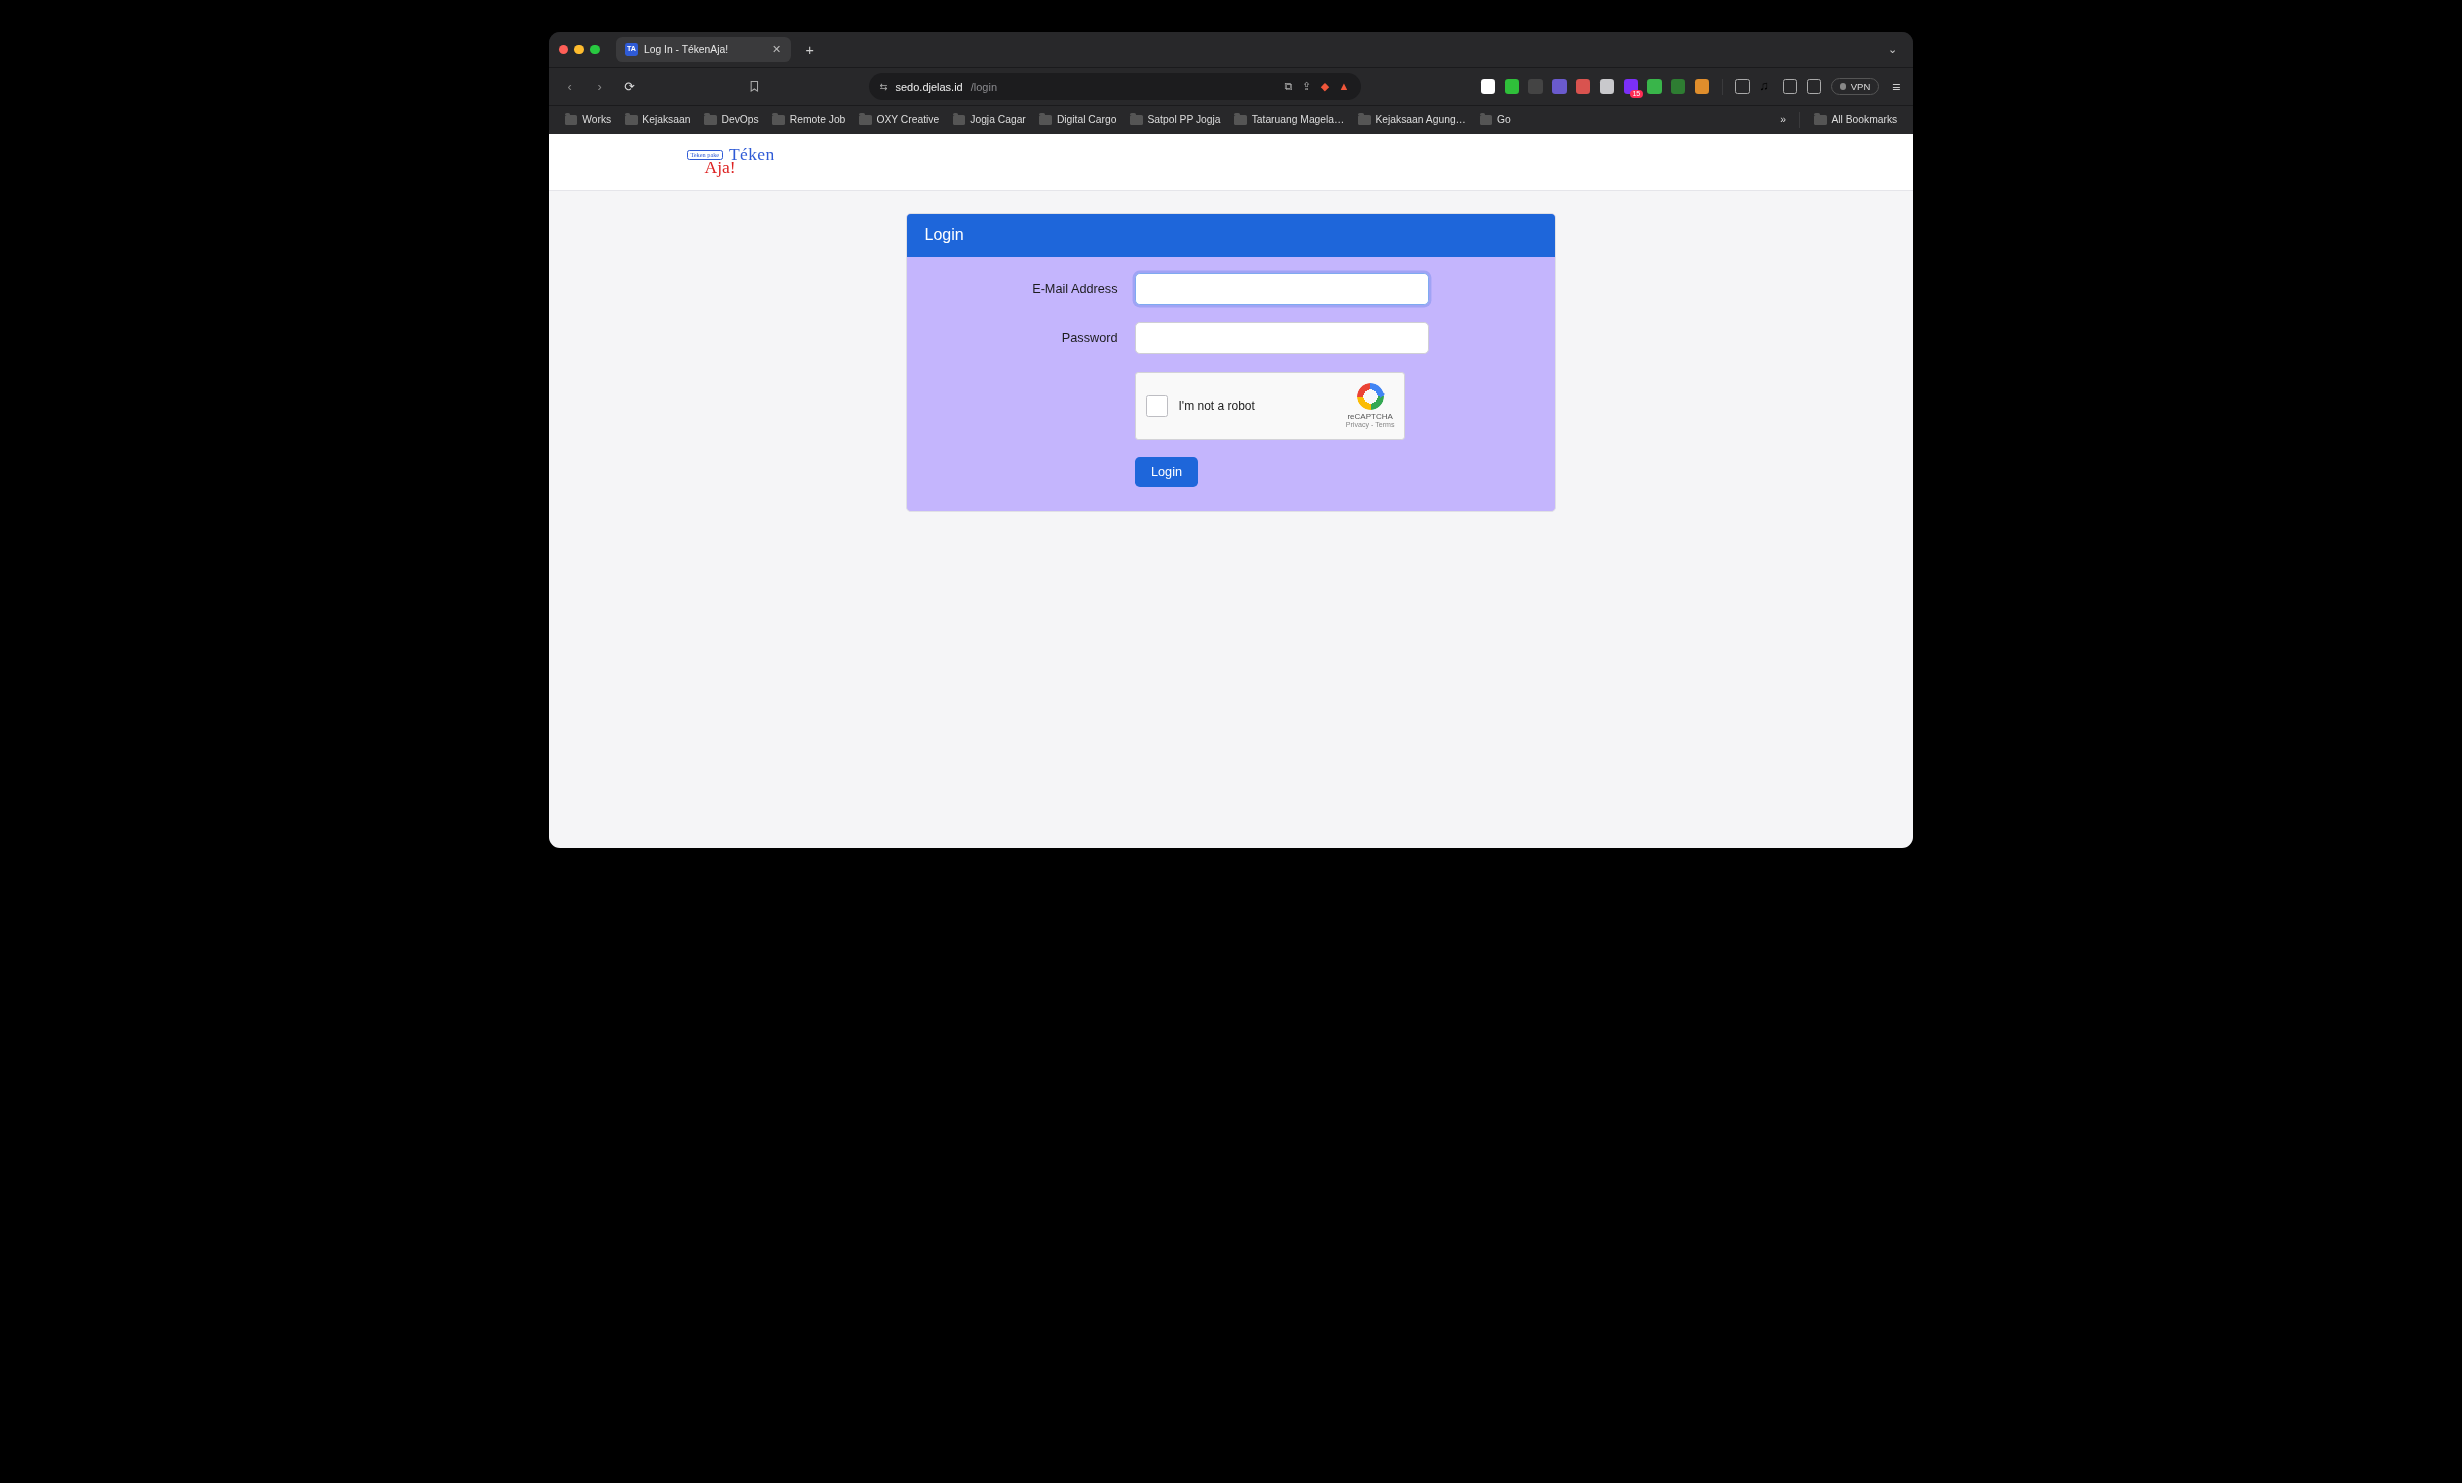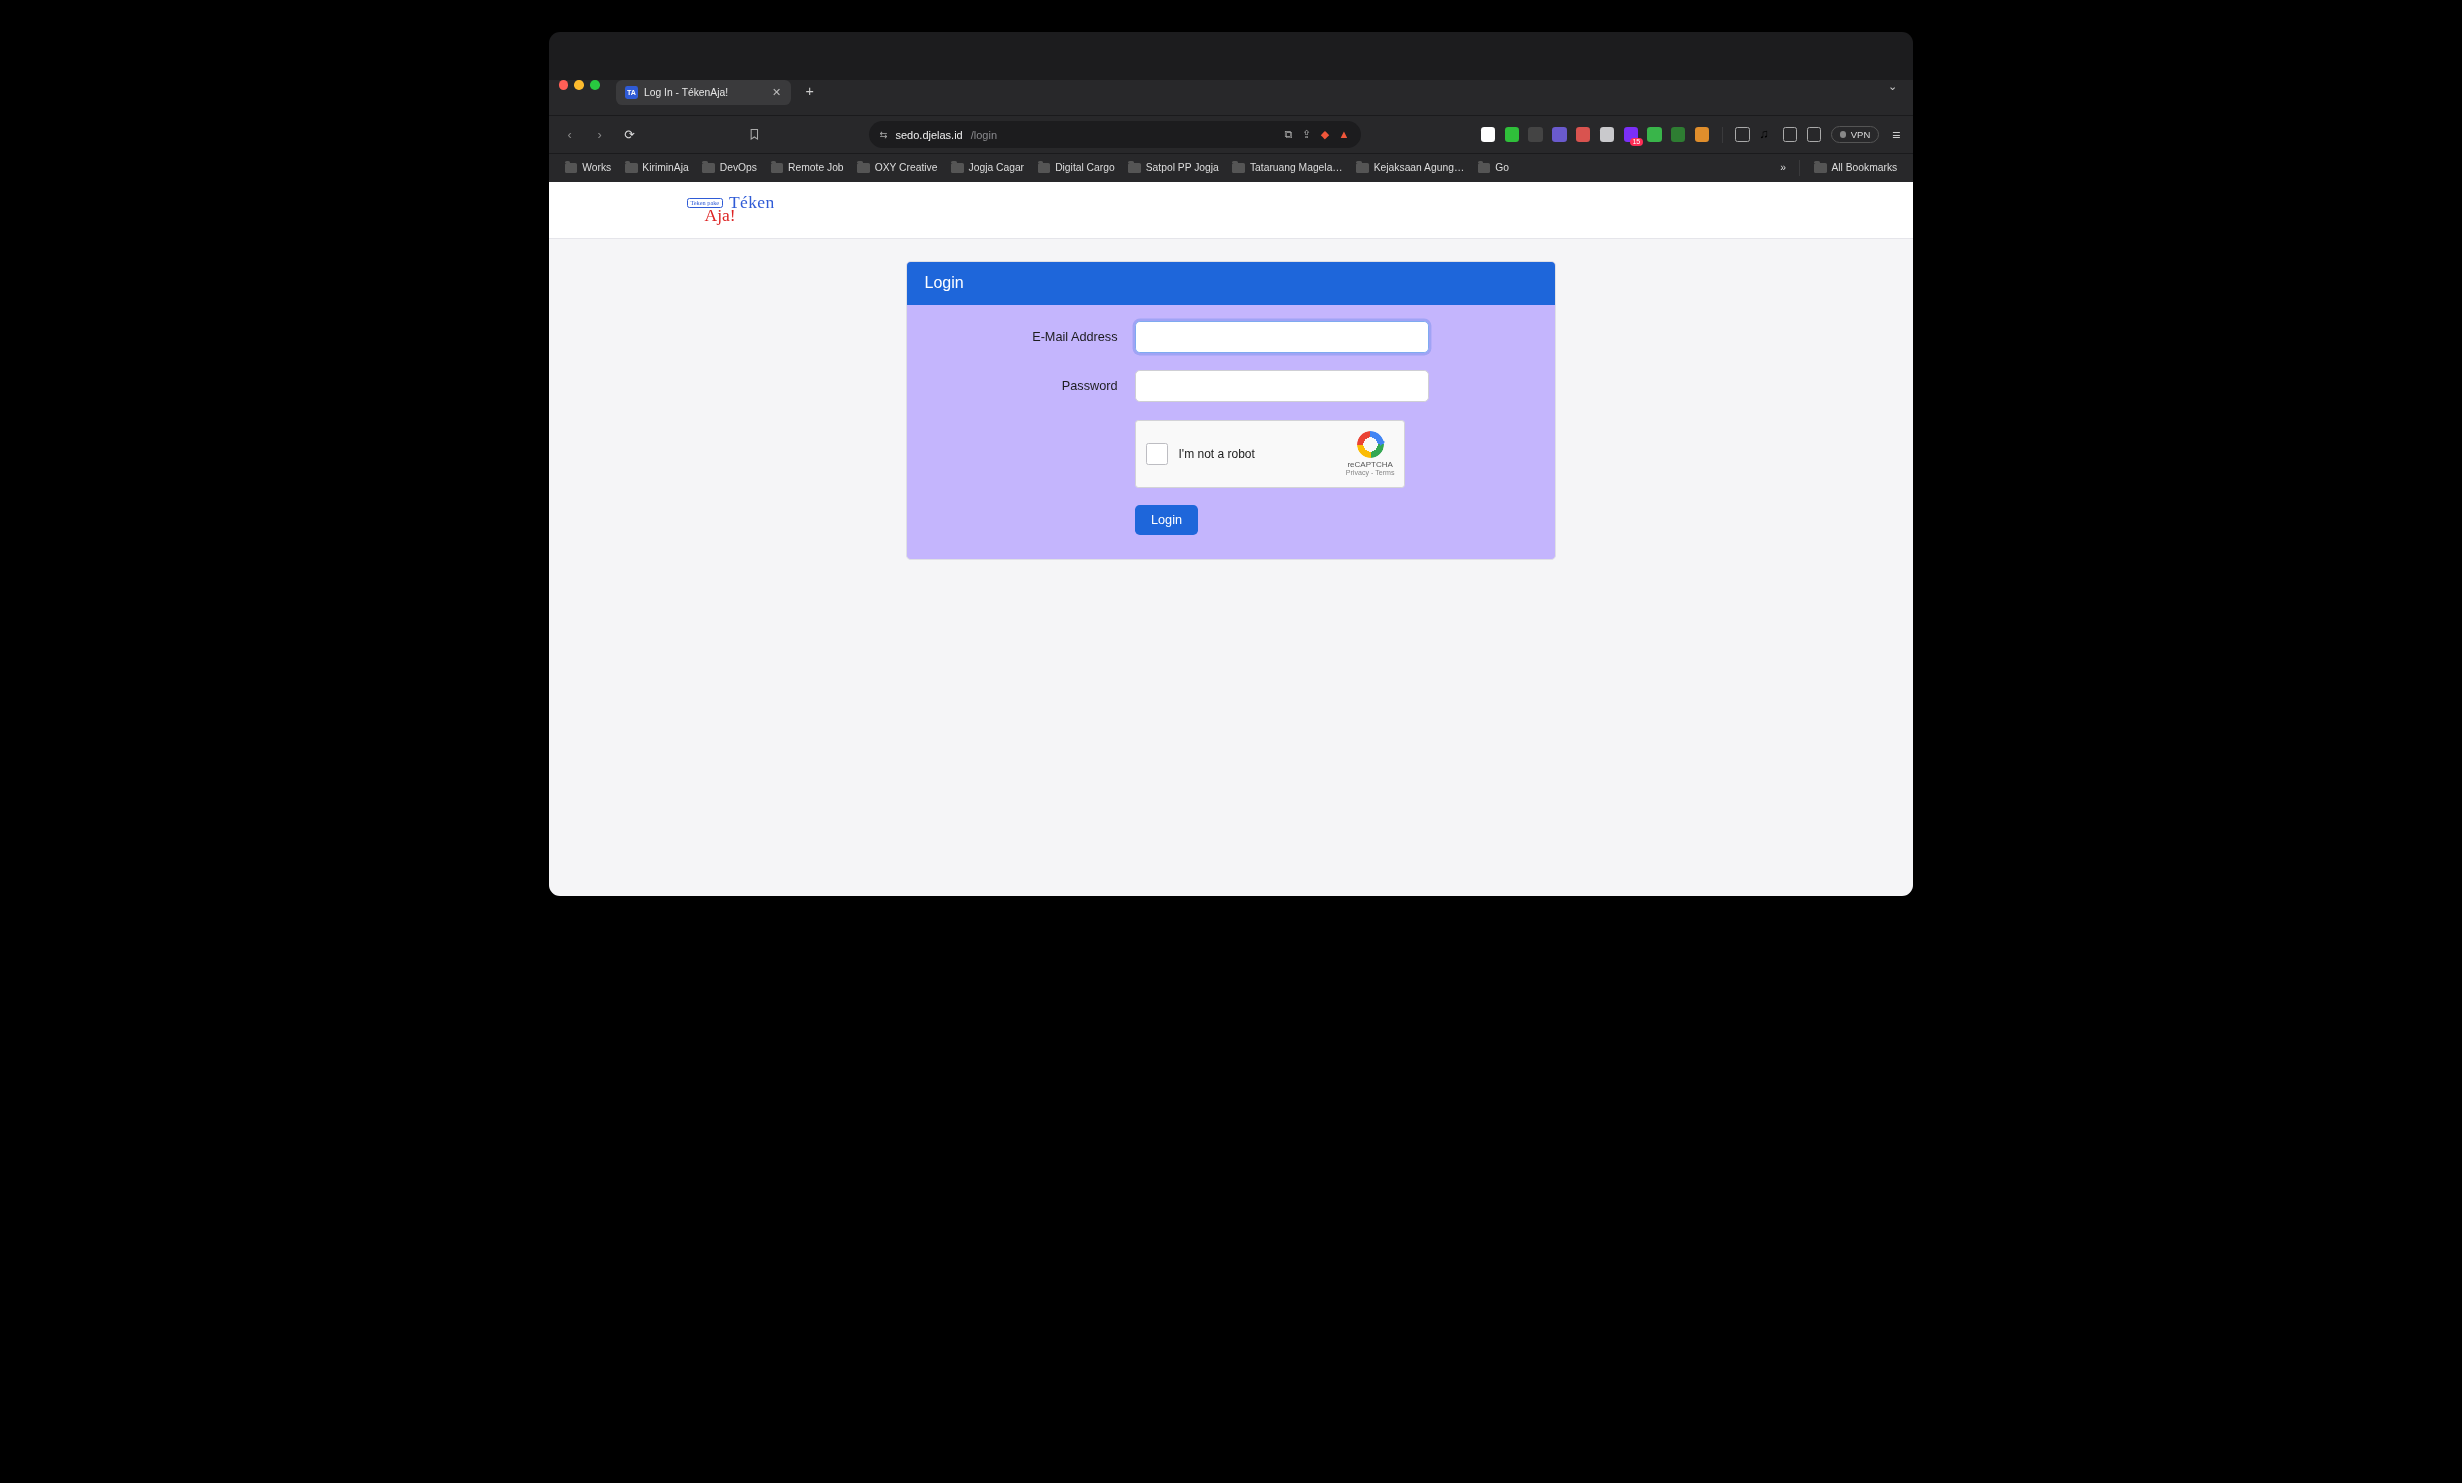"TA" .titlebar { align-items: none -> center; margin-top: 48px -> none }
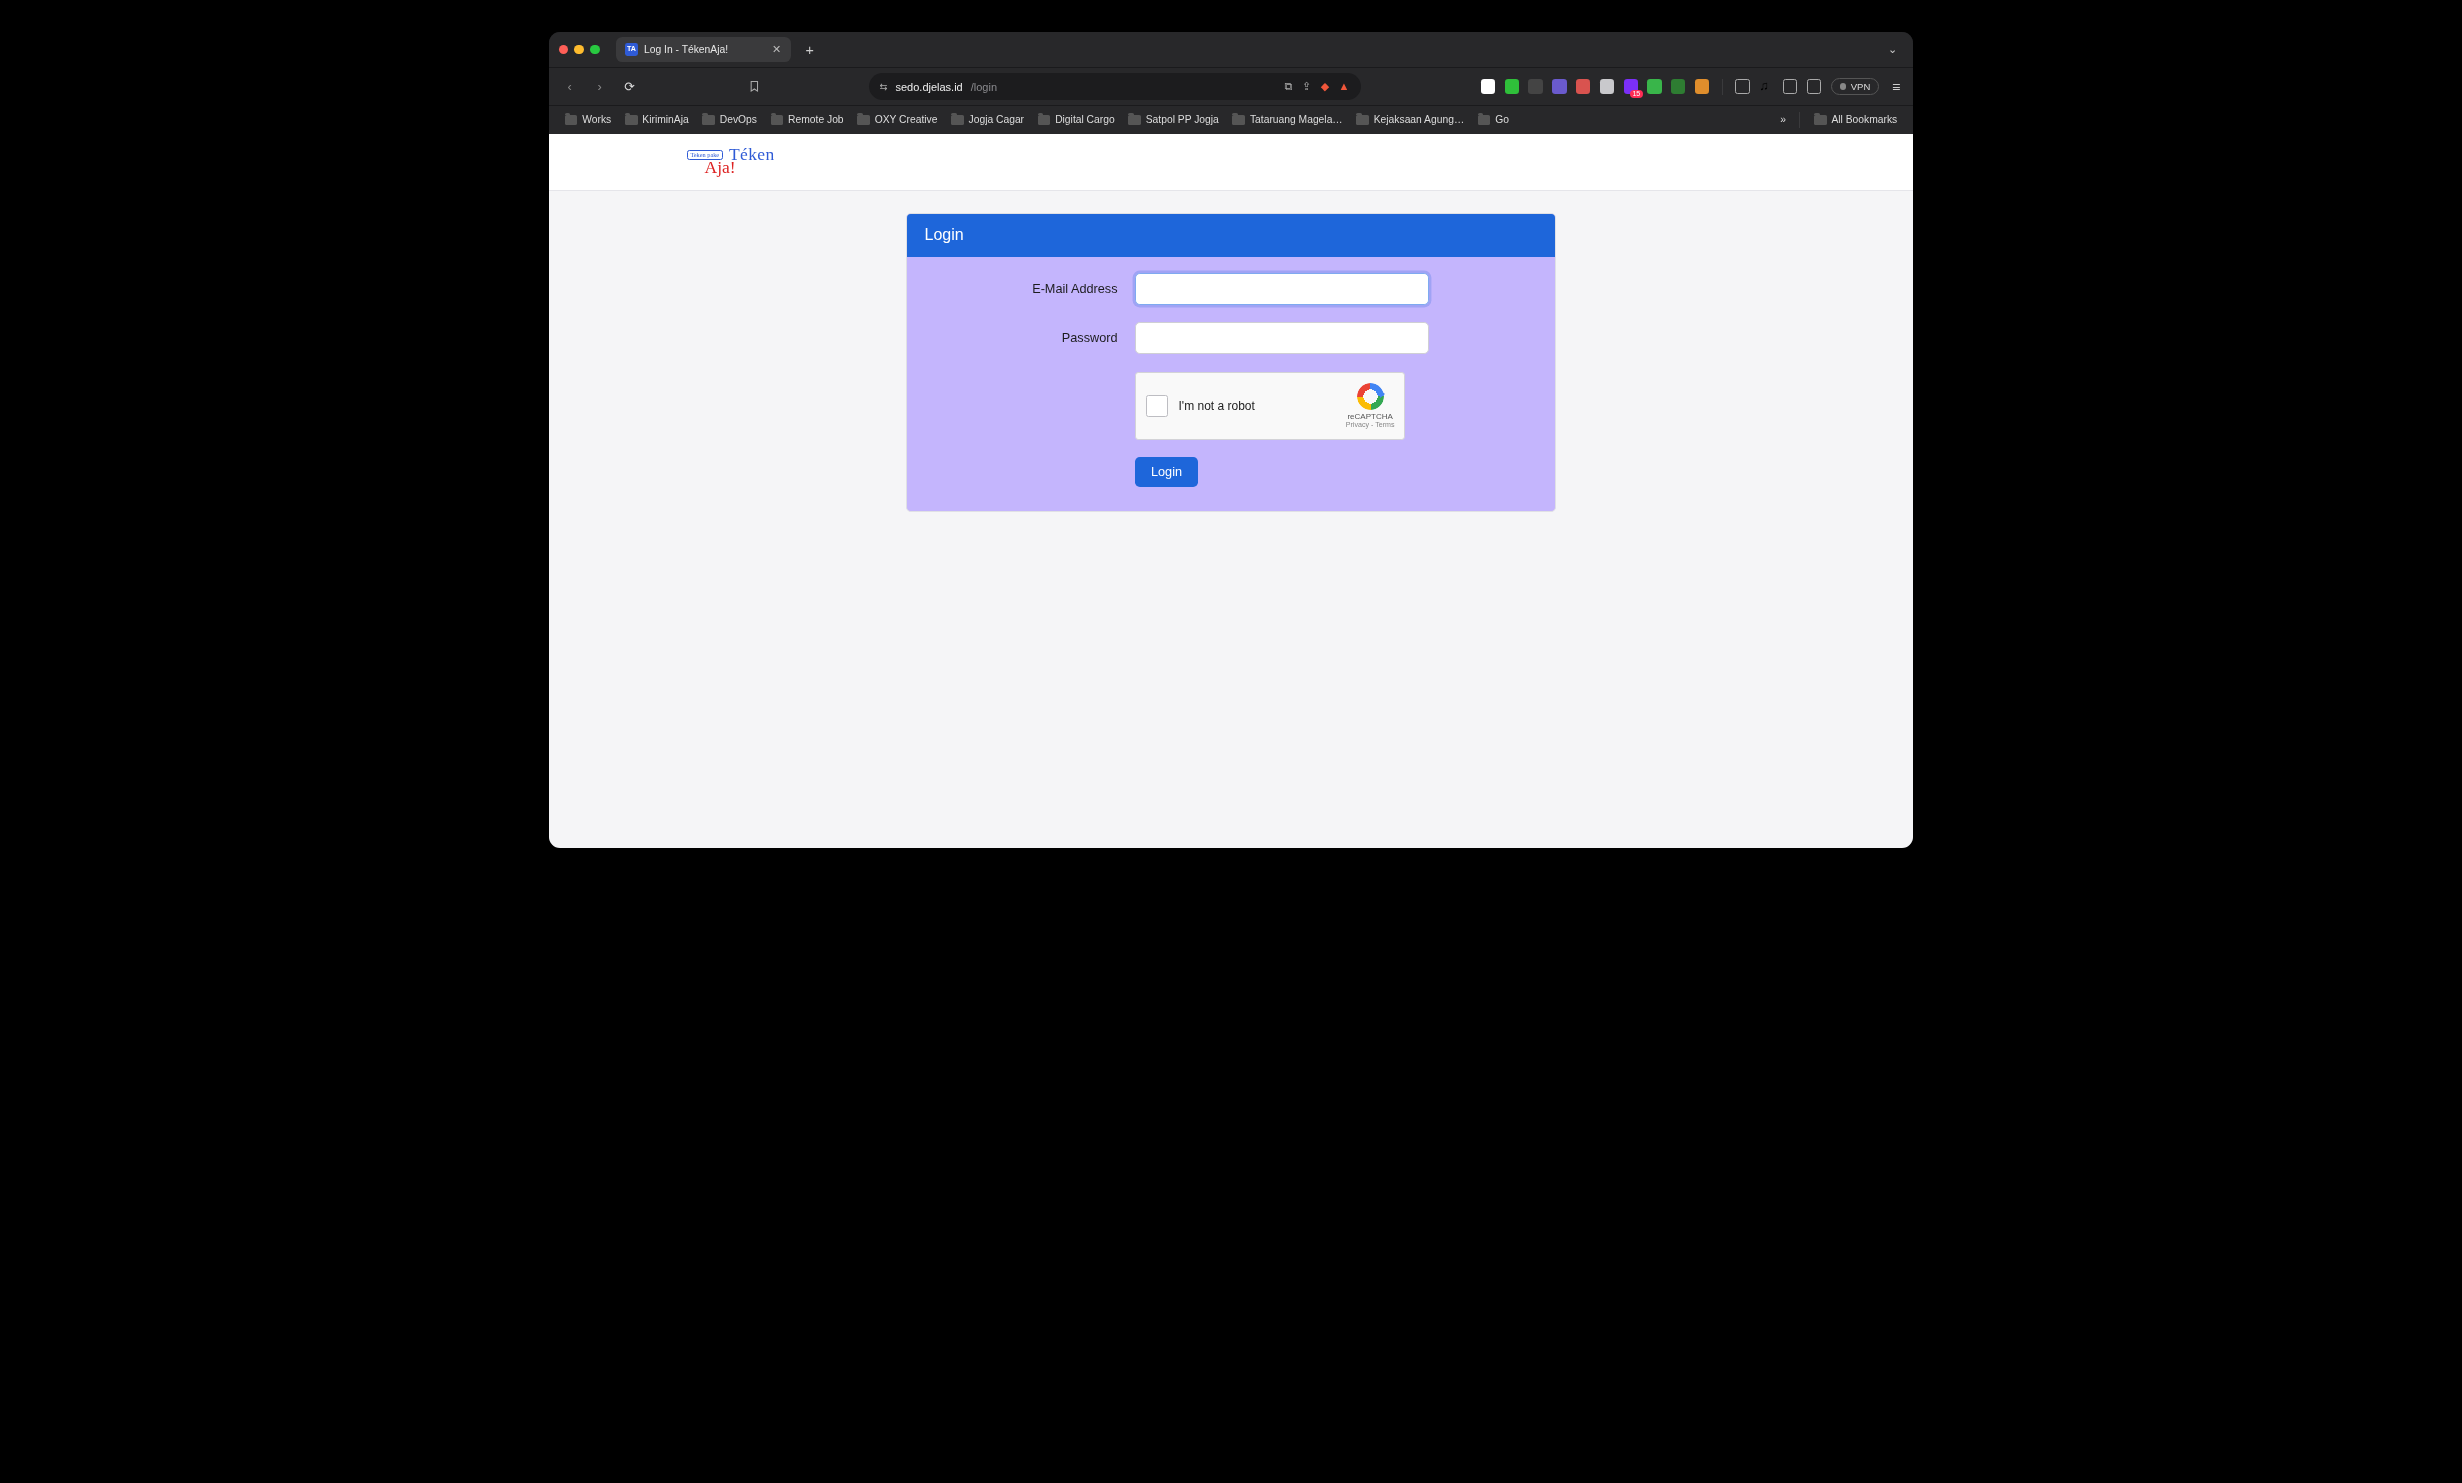"KiriminAja" span { text: KiriminAja -> Kejaksaan }
